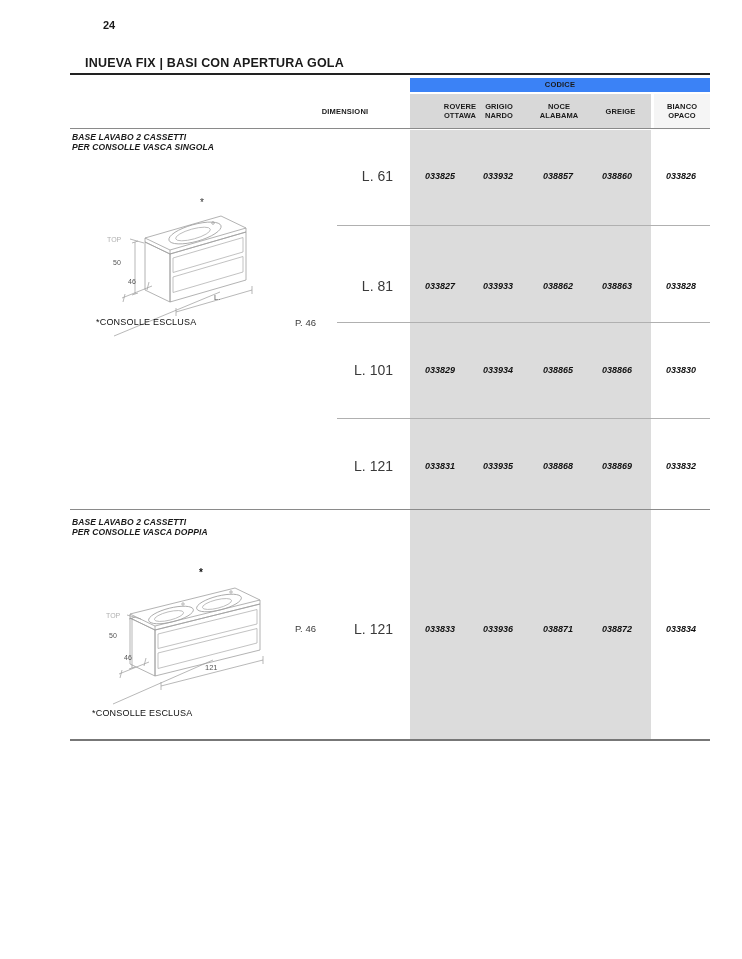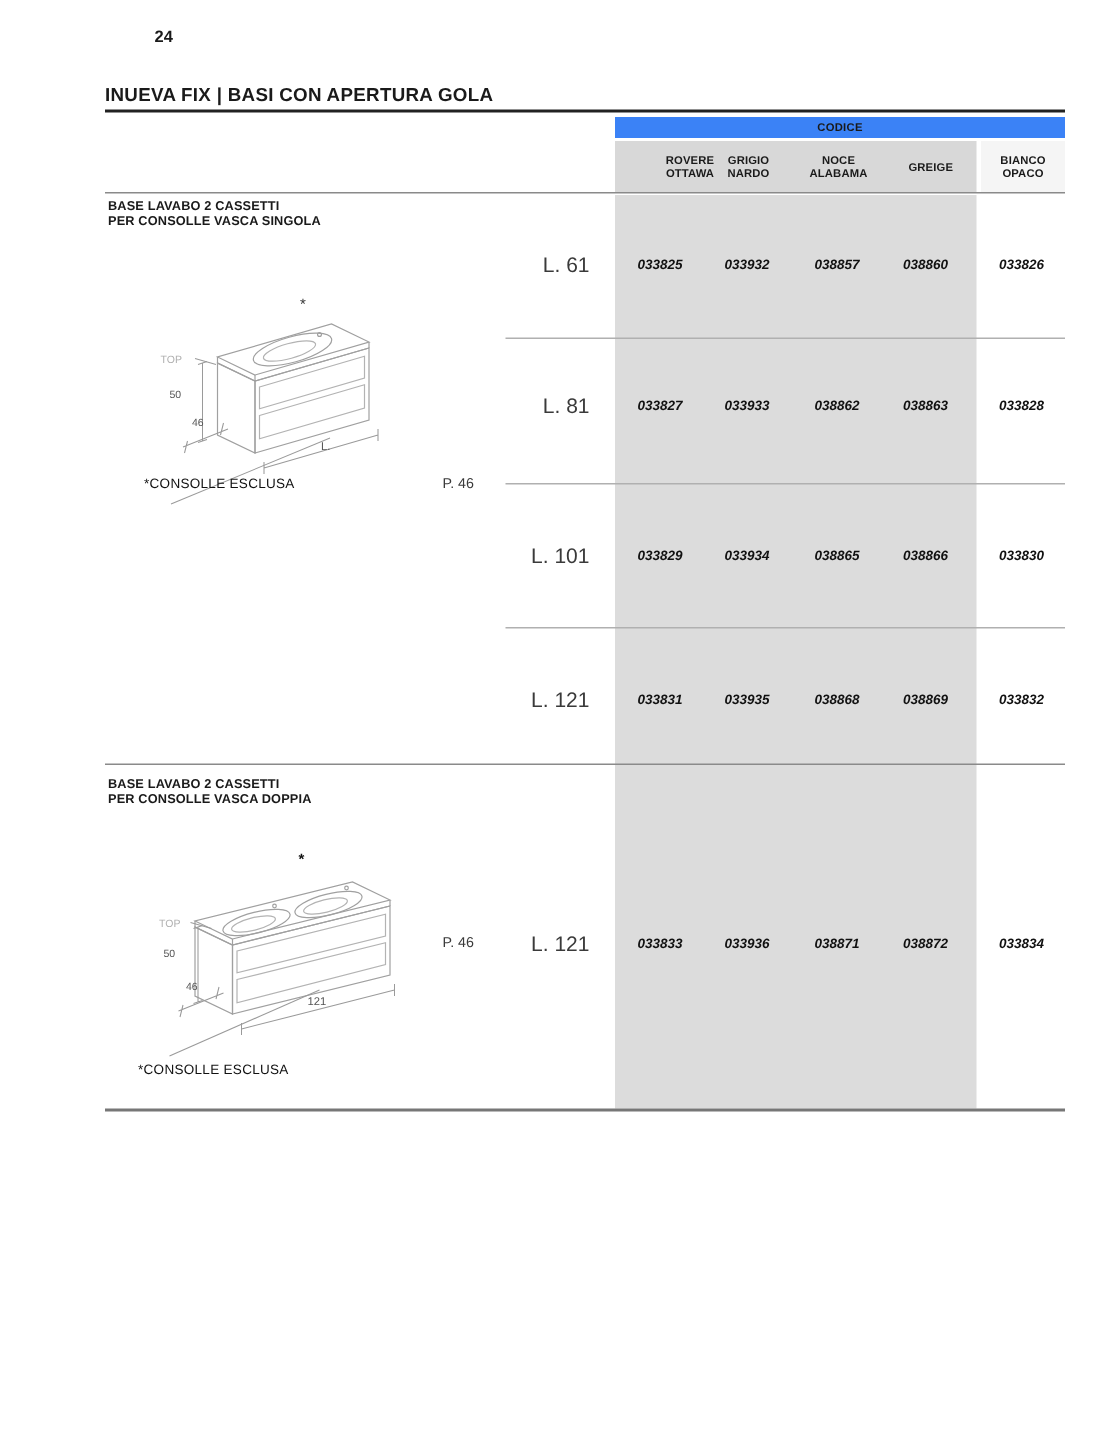"INUEVA FIX | BASI CON" .title { left: 70px -> 85px }
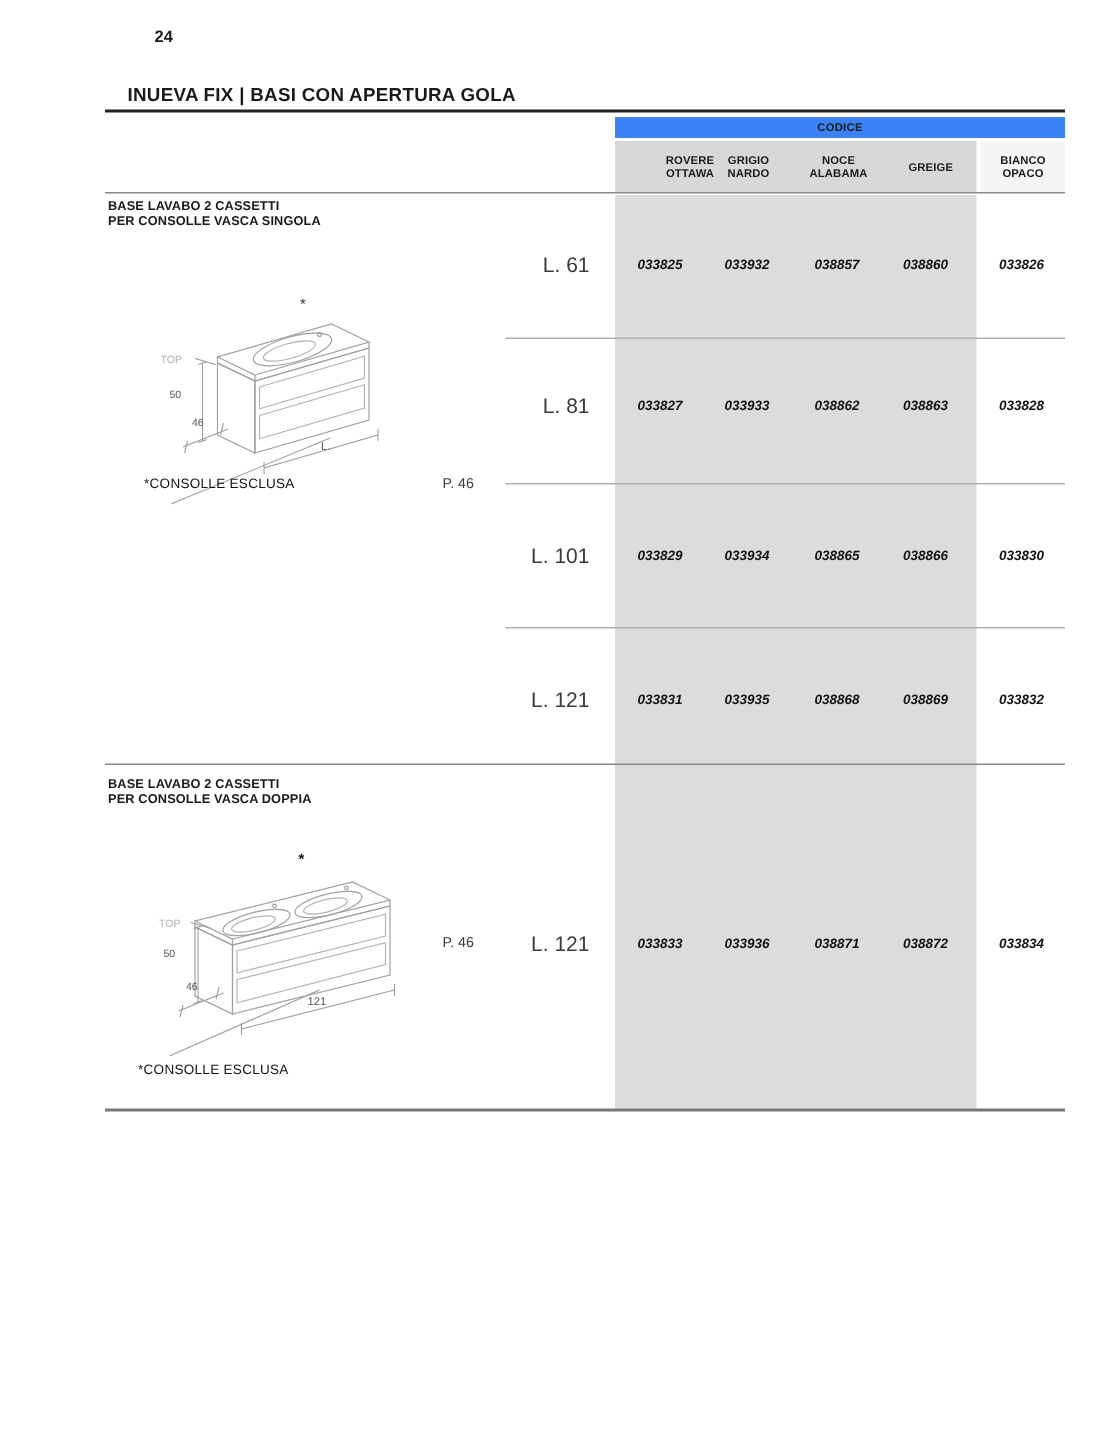"DIMENSIONI" div.abs { html: none -> <div>DIMENSIONI</div> }
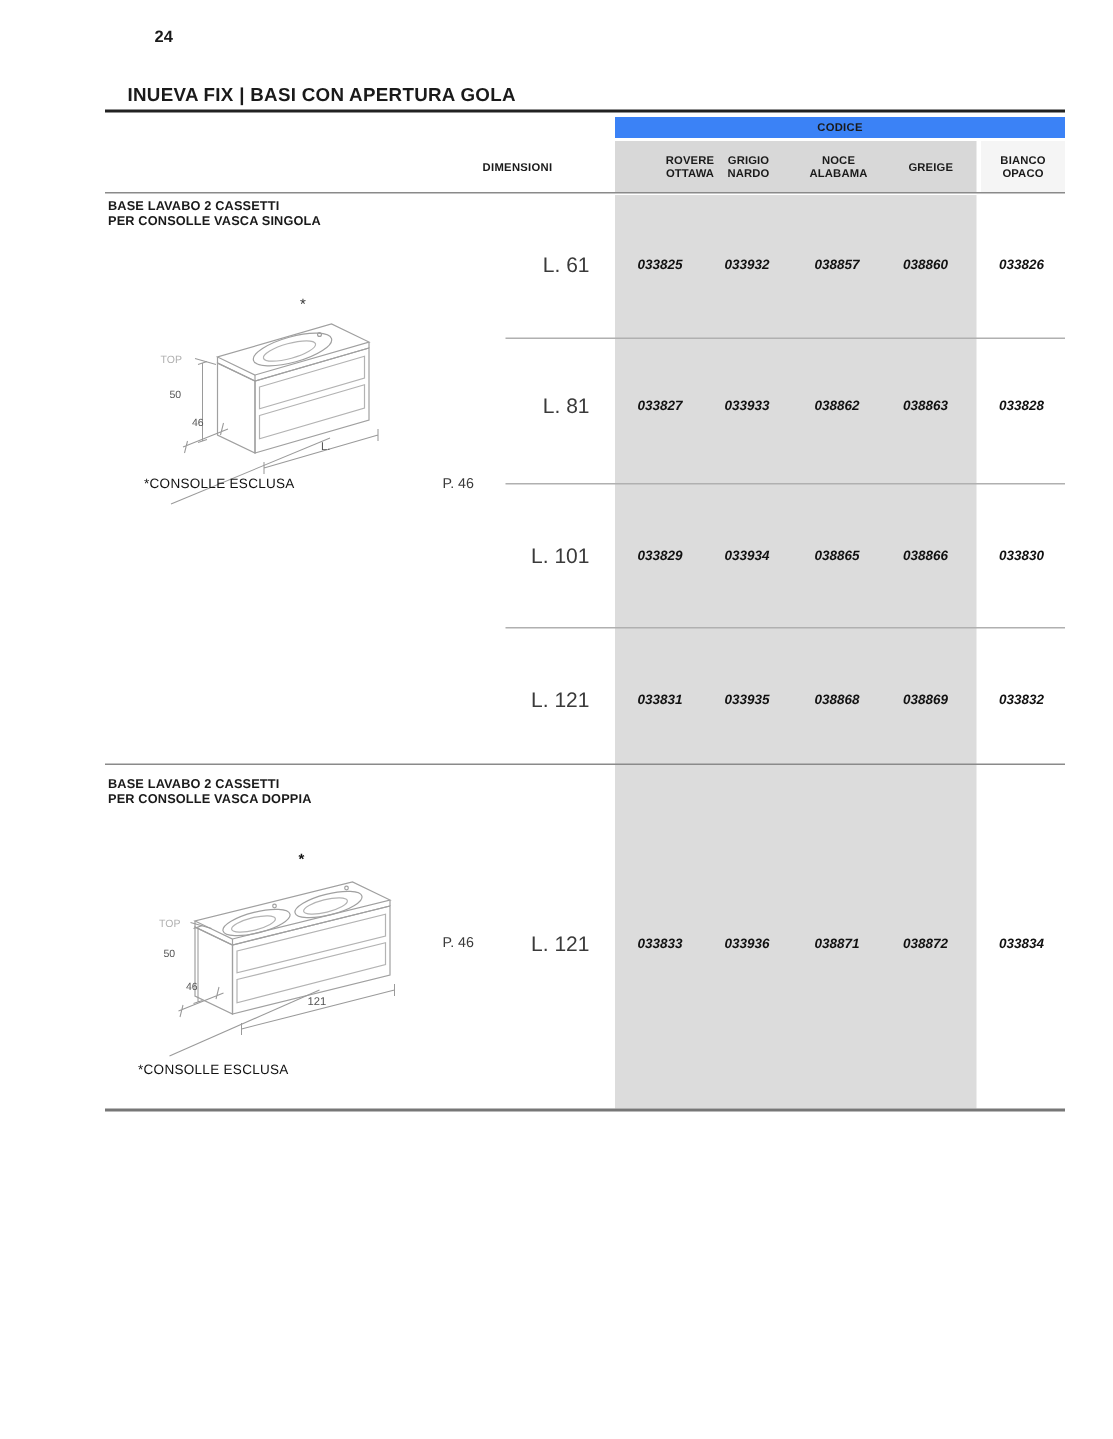"BASE LAVABO 2 CASSETTI" .sec-title { font-style: none -> italic }
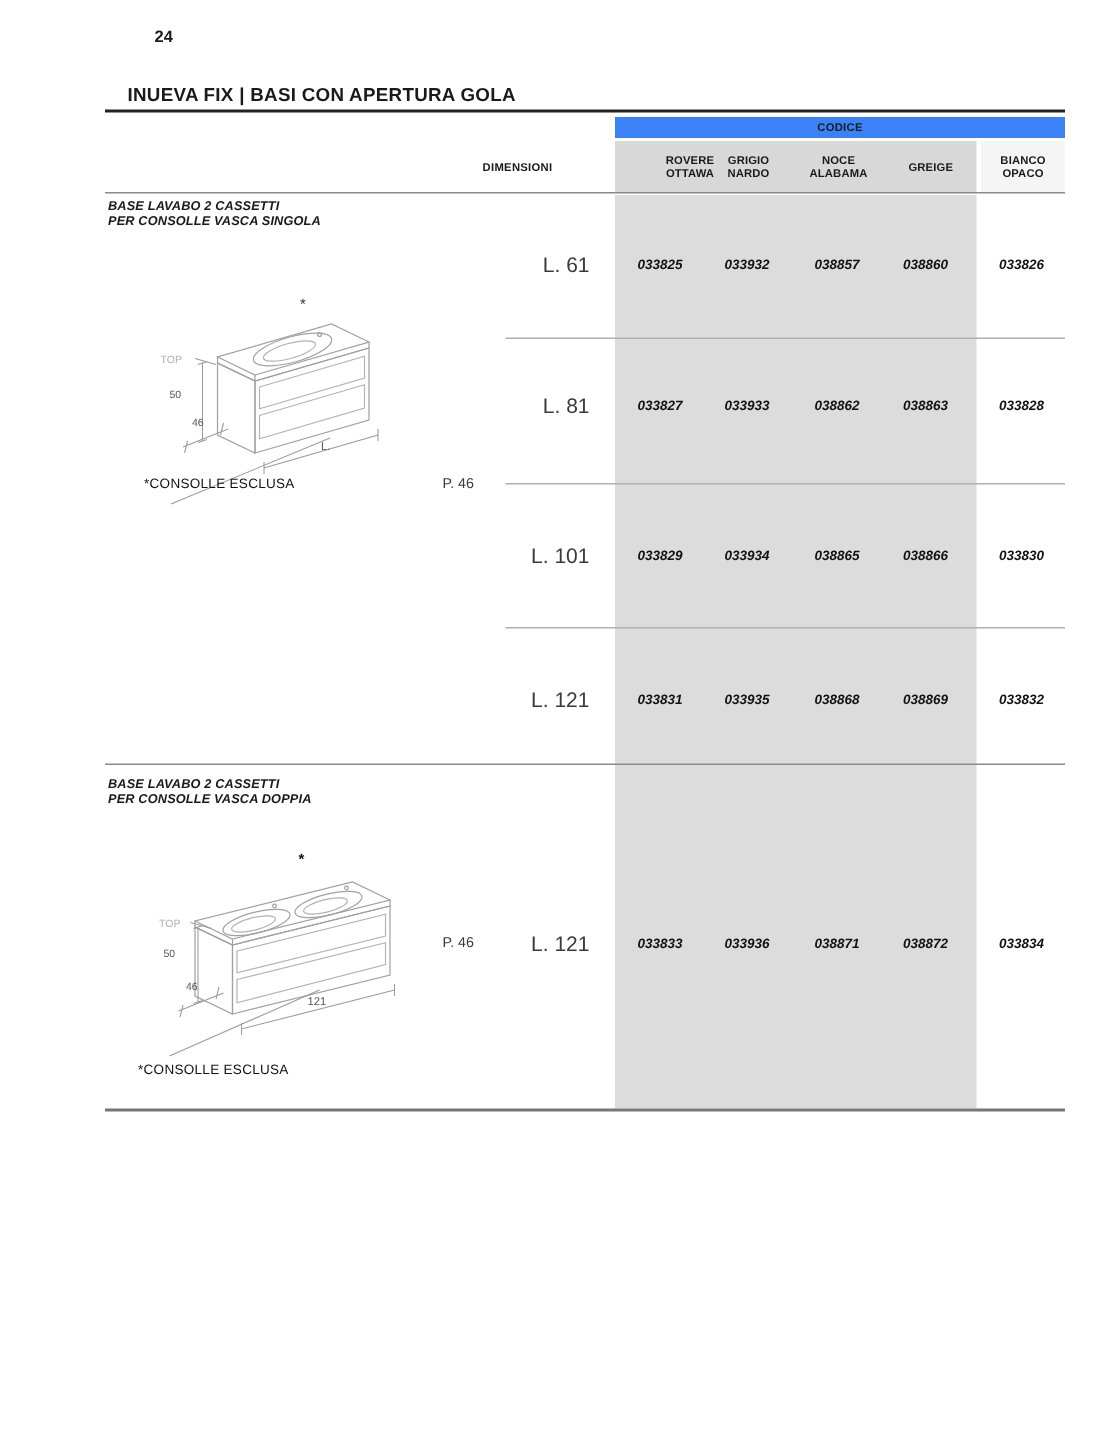"L. 81" .r1 { top: 264px -> 280px }
